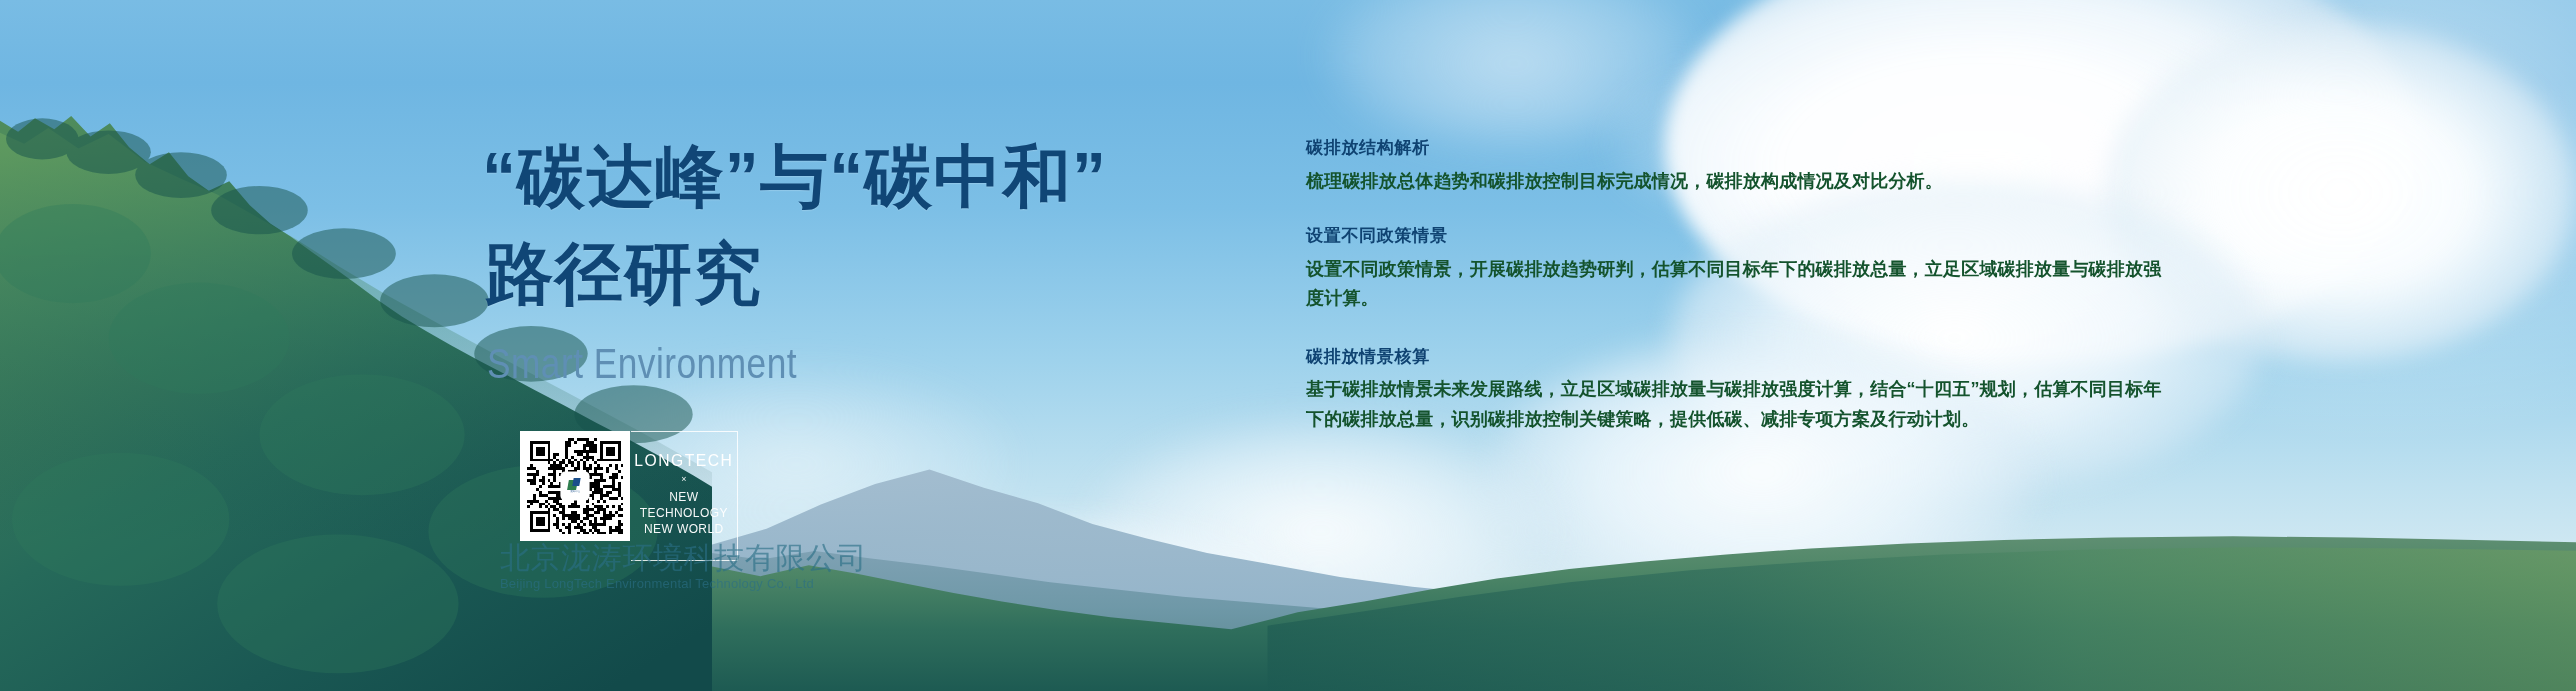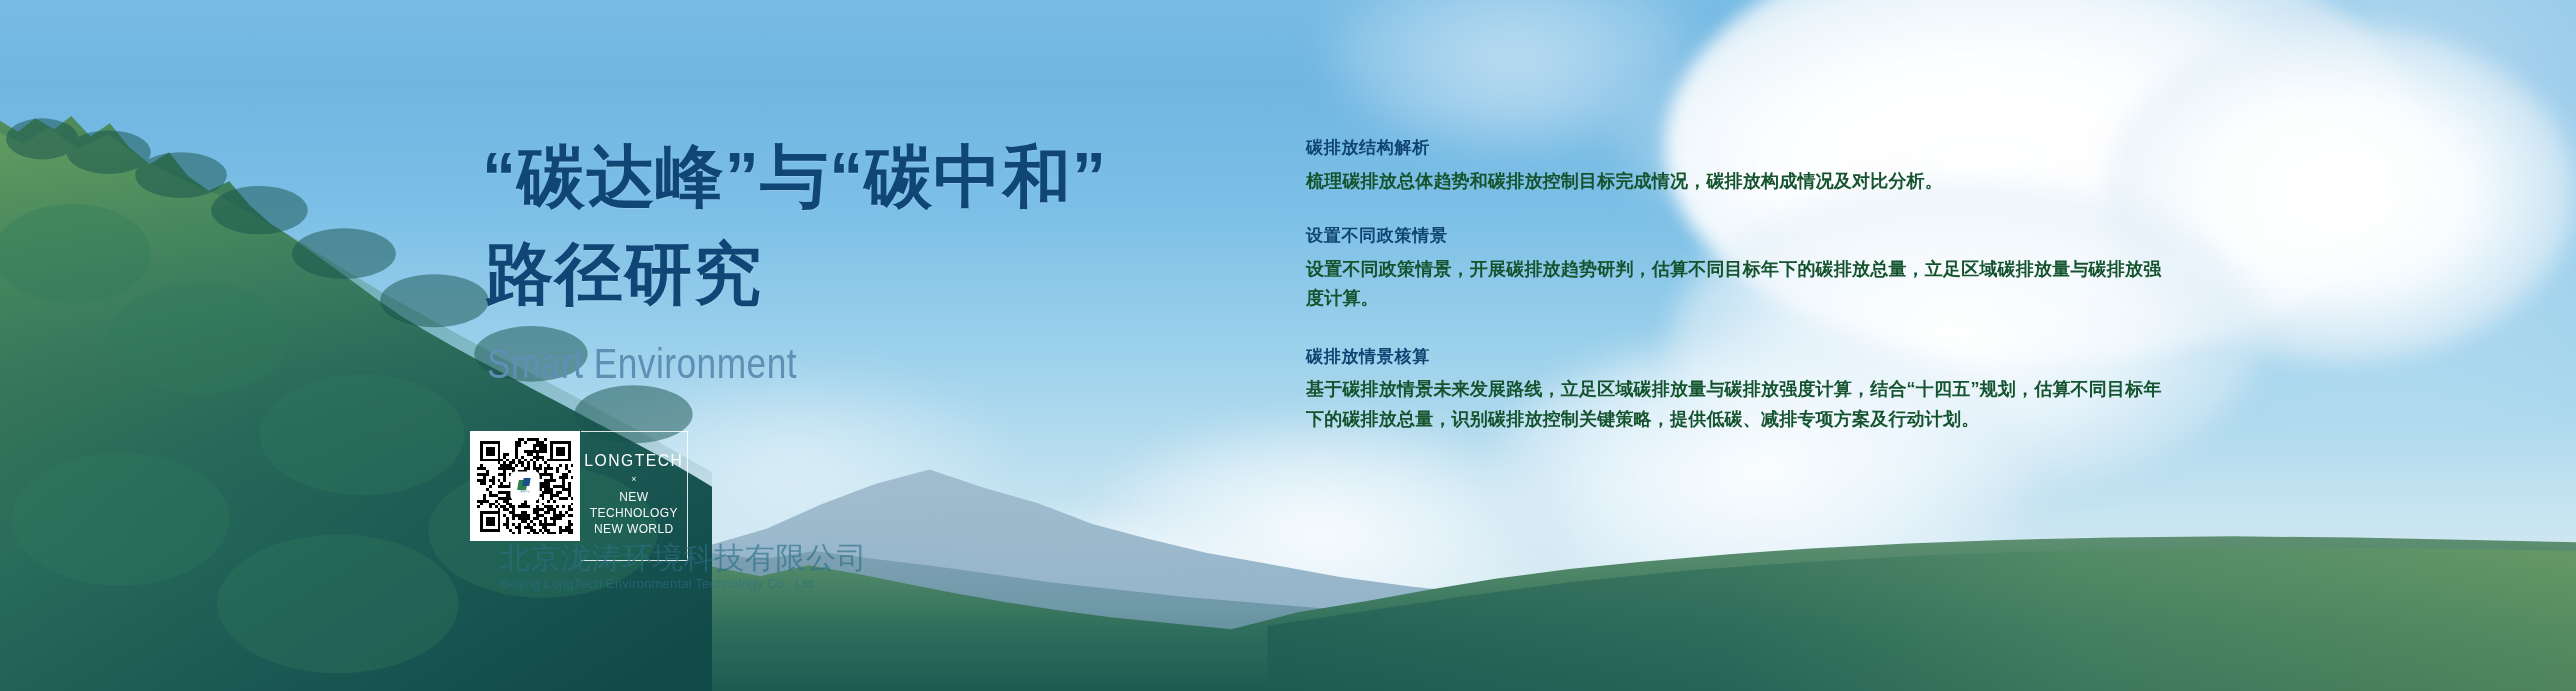"LONGTECH" #brand-box { left: 470px -> 520px }
